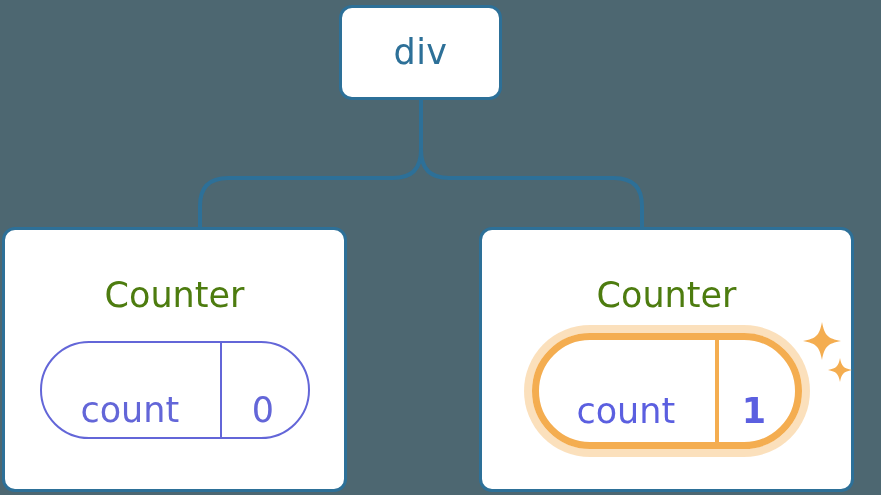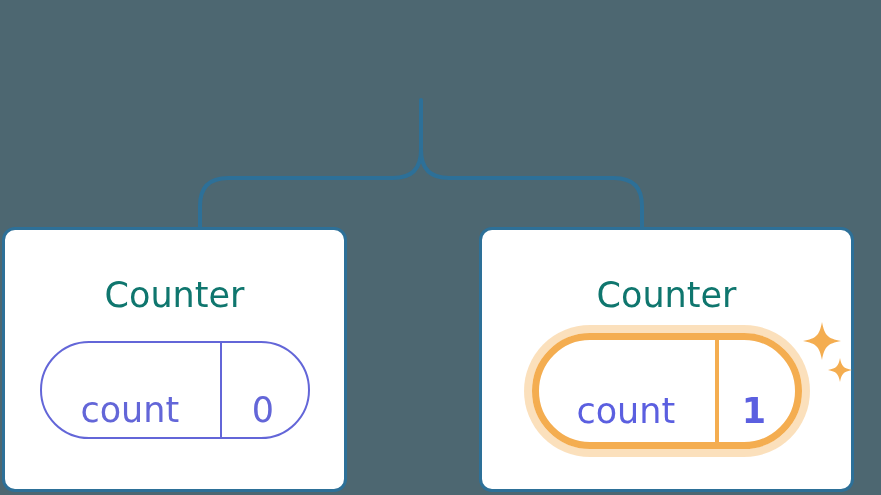"div" div.root-node { html: none -> <div> <span>div</span> </div> }
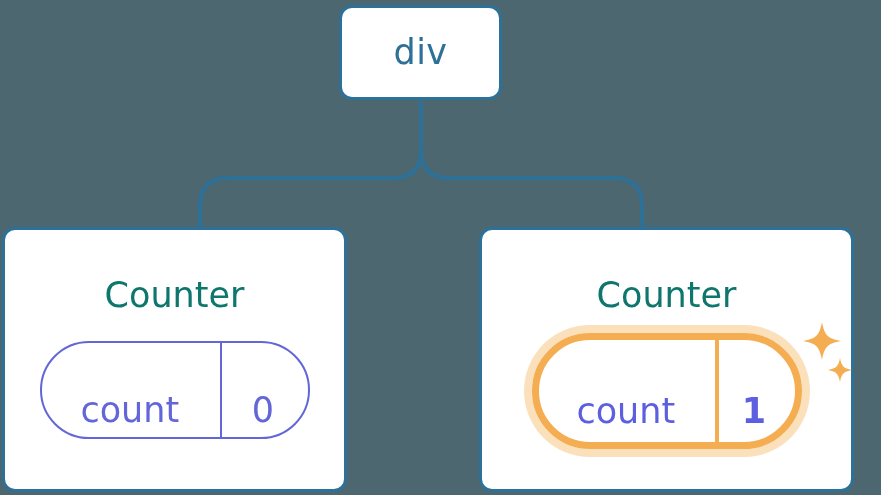"Counter" .card-title { color: #0f766e -> #4d7c0f }
